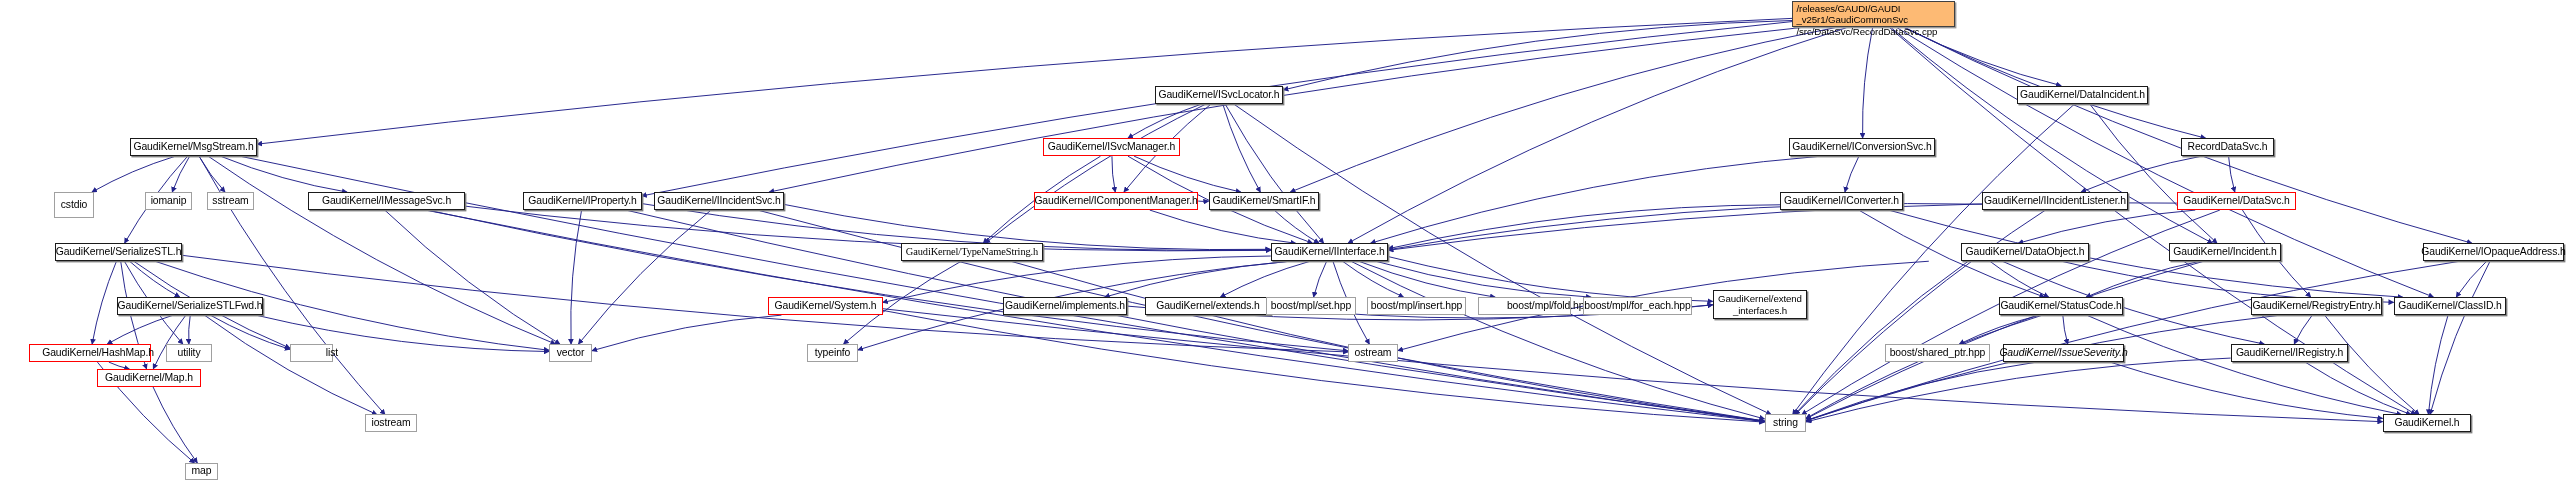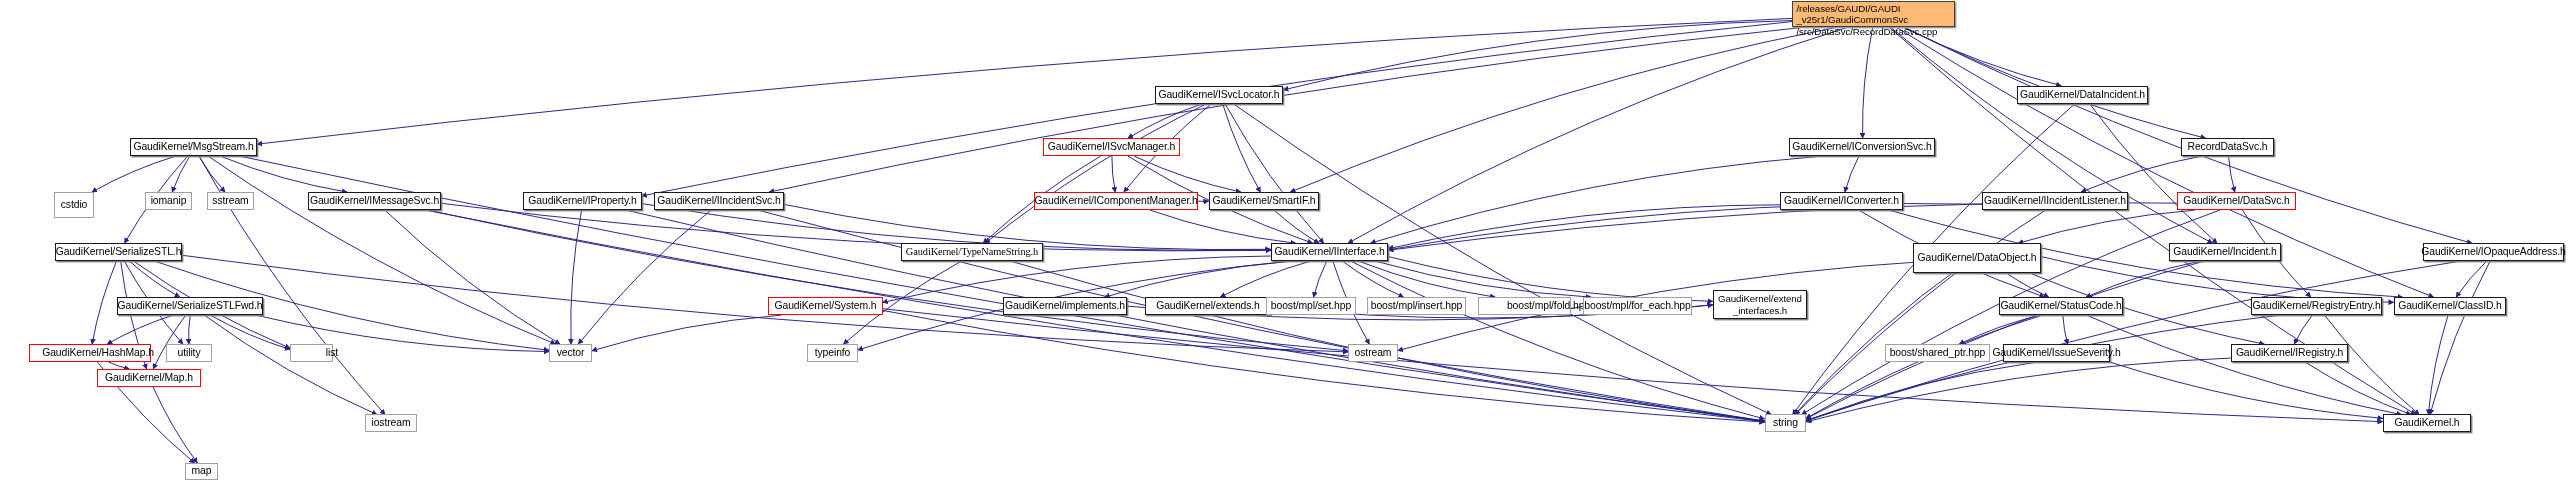"GaudiKernel/IMessageSvc.h" div.node { width: 133px -> 157px }
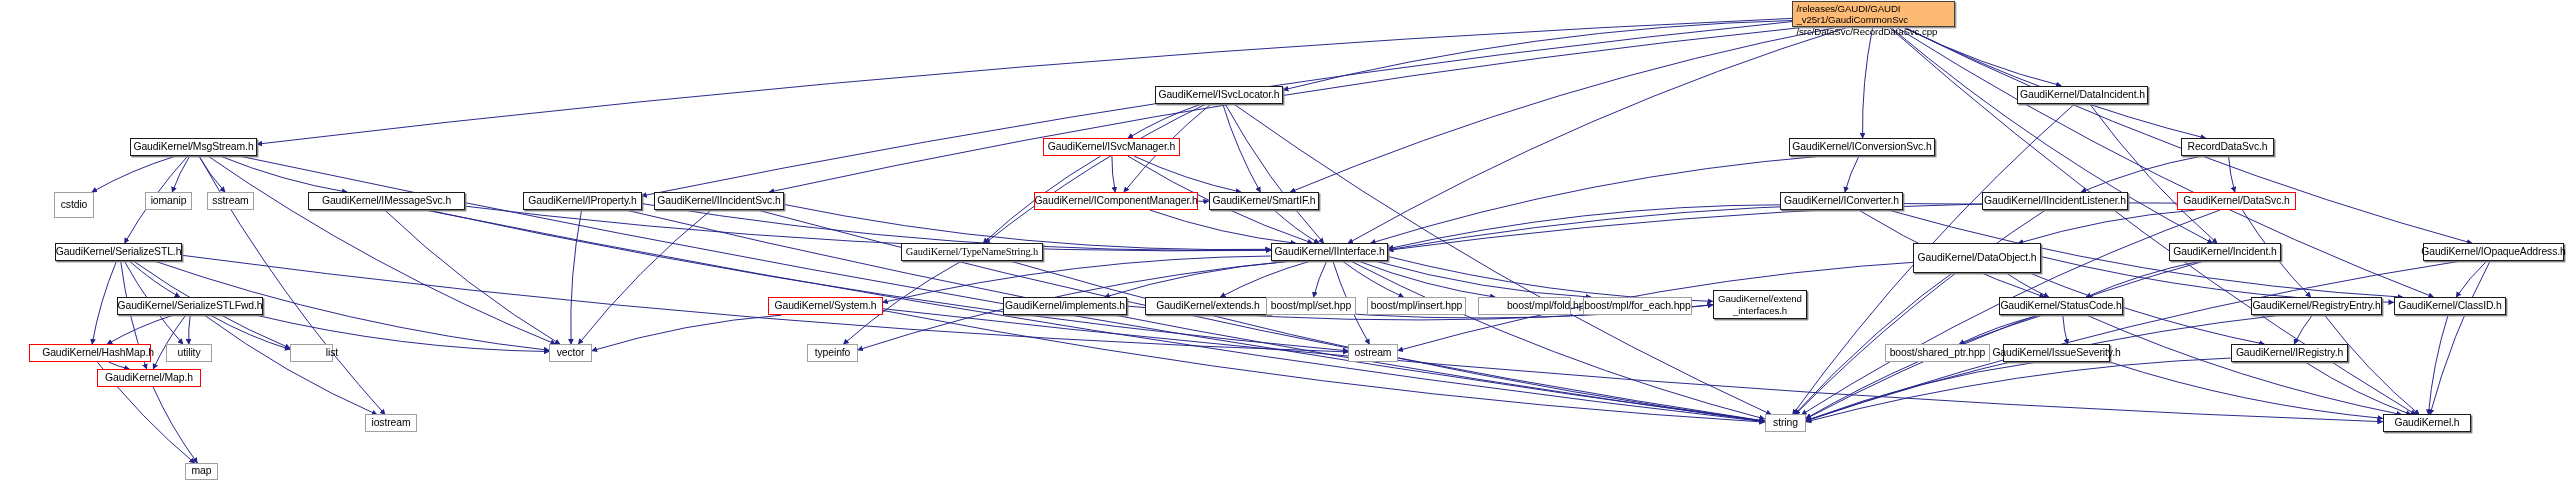"GaudiKernel/DataObject.h" div.node { height: 30px -> 18px; left: 1913px -> 1961px }
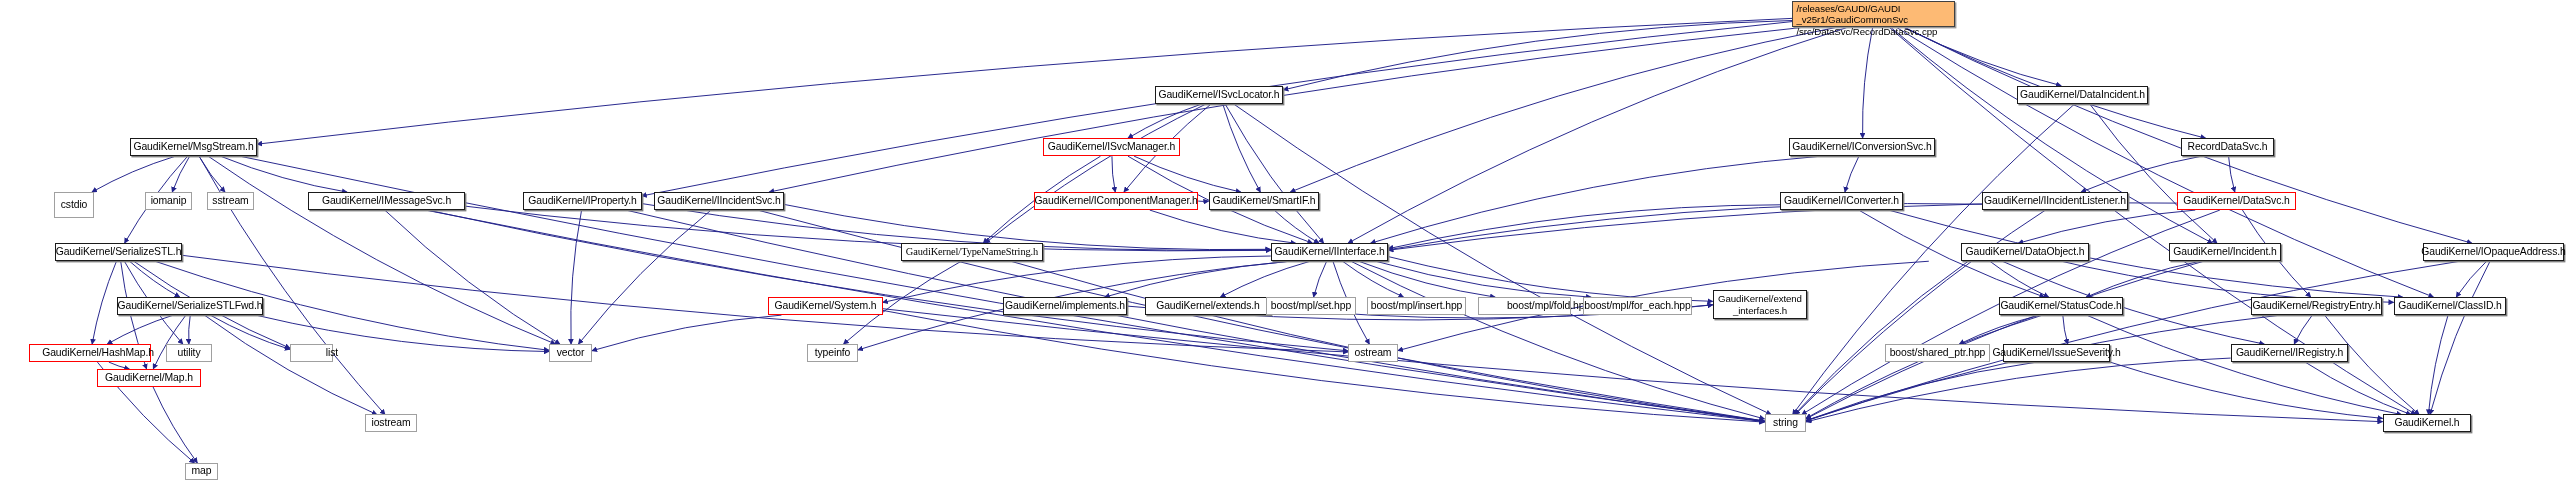"GaudiKernel/IssueSeverity.h" div.node { font-style: none -> italic; width: 107px -> 121px }
